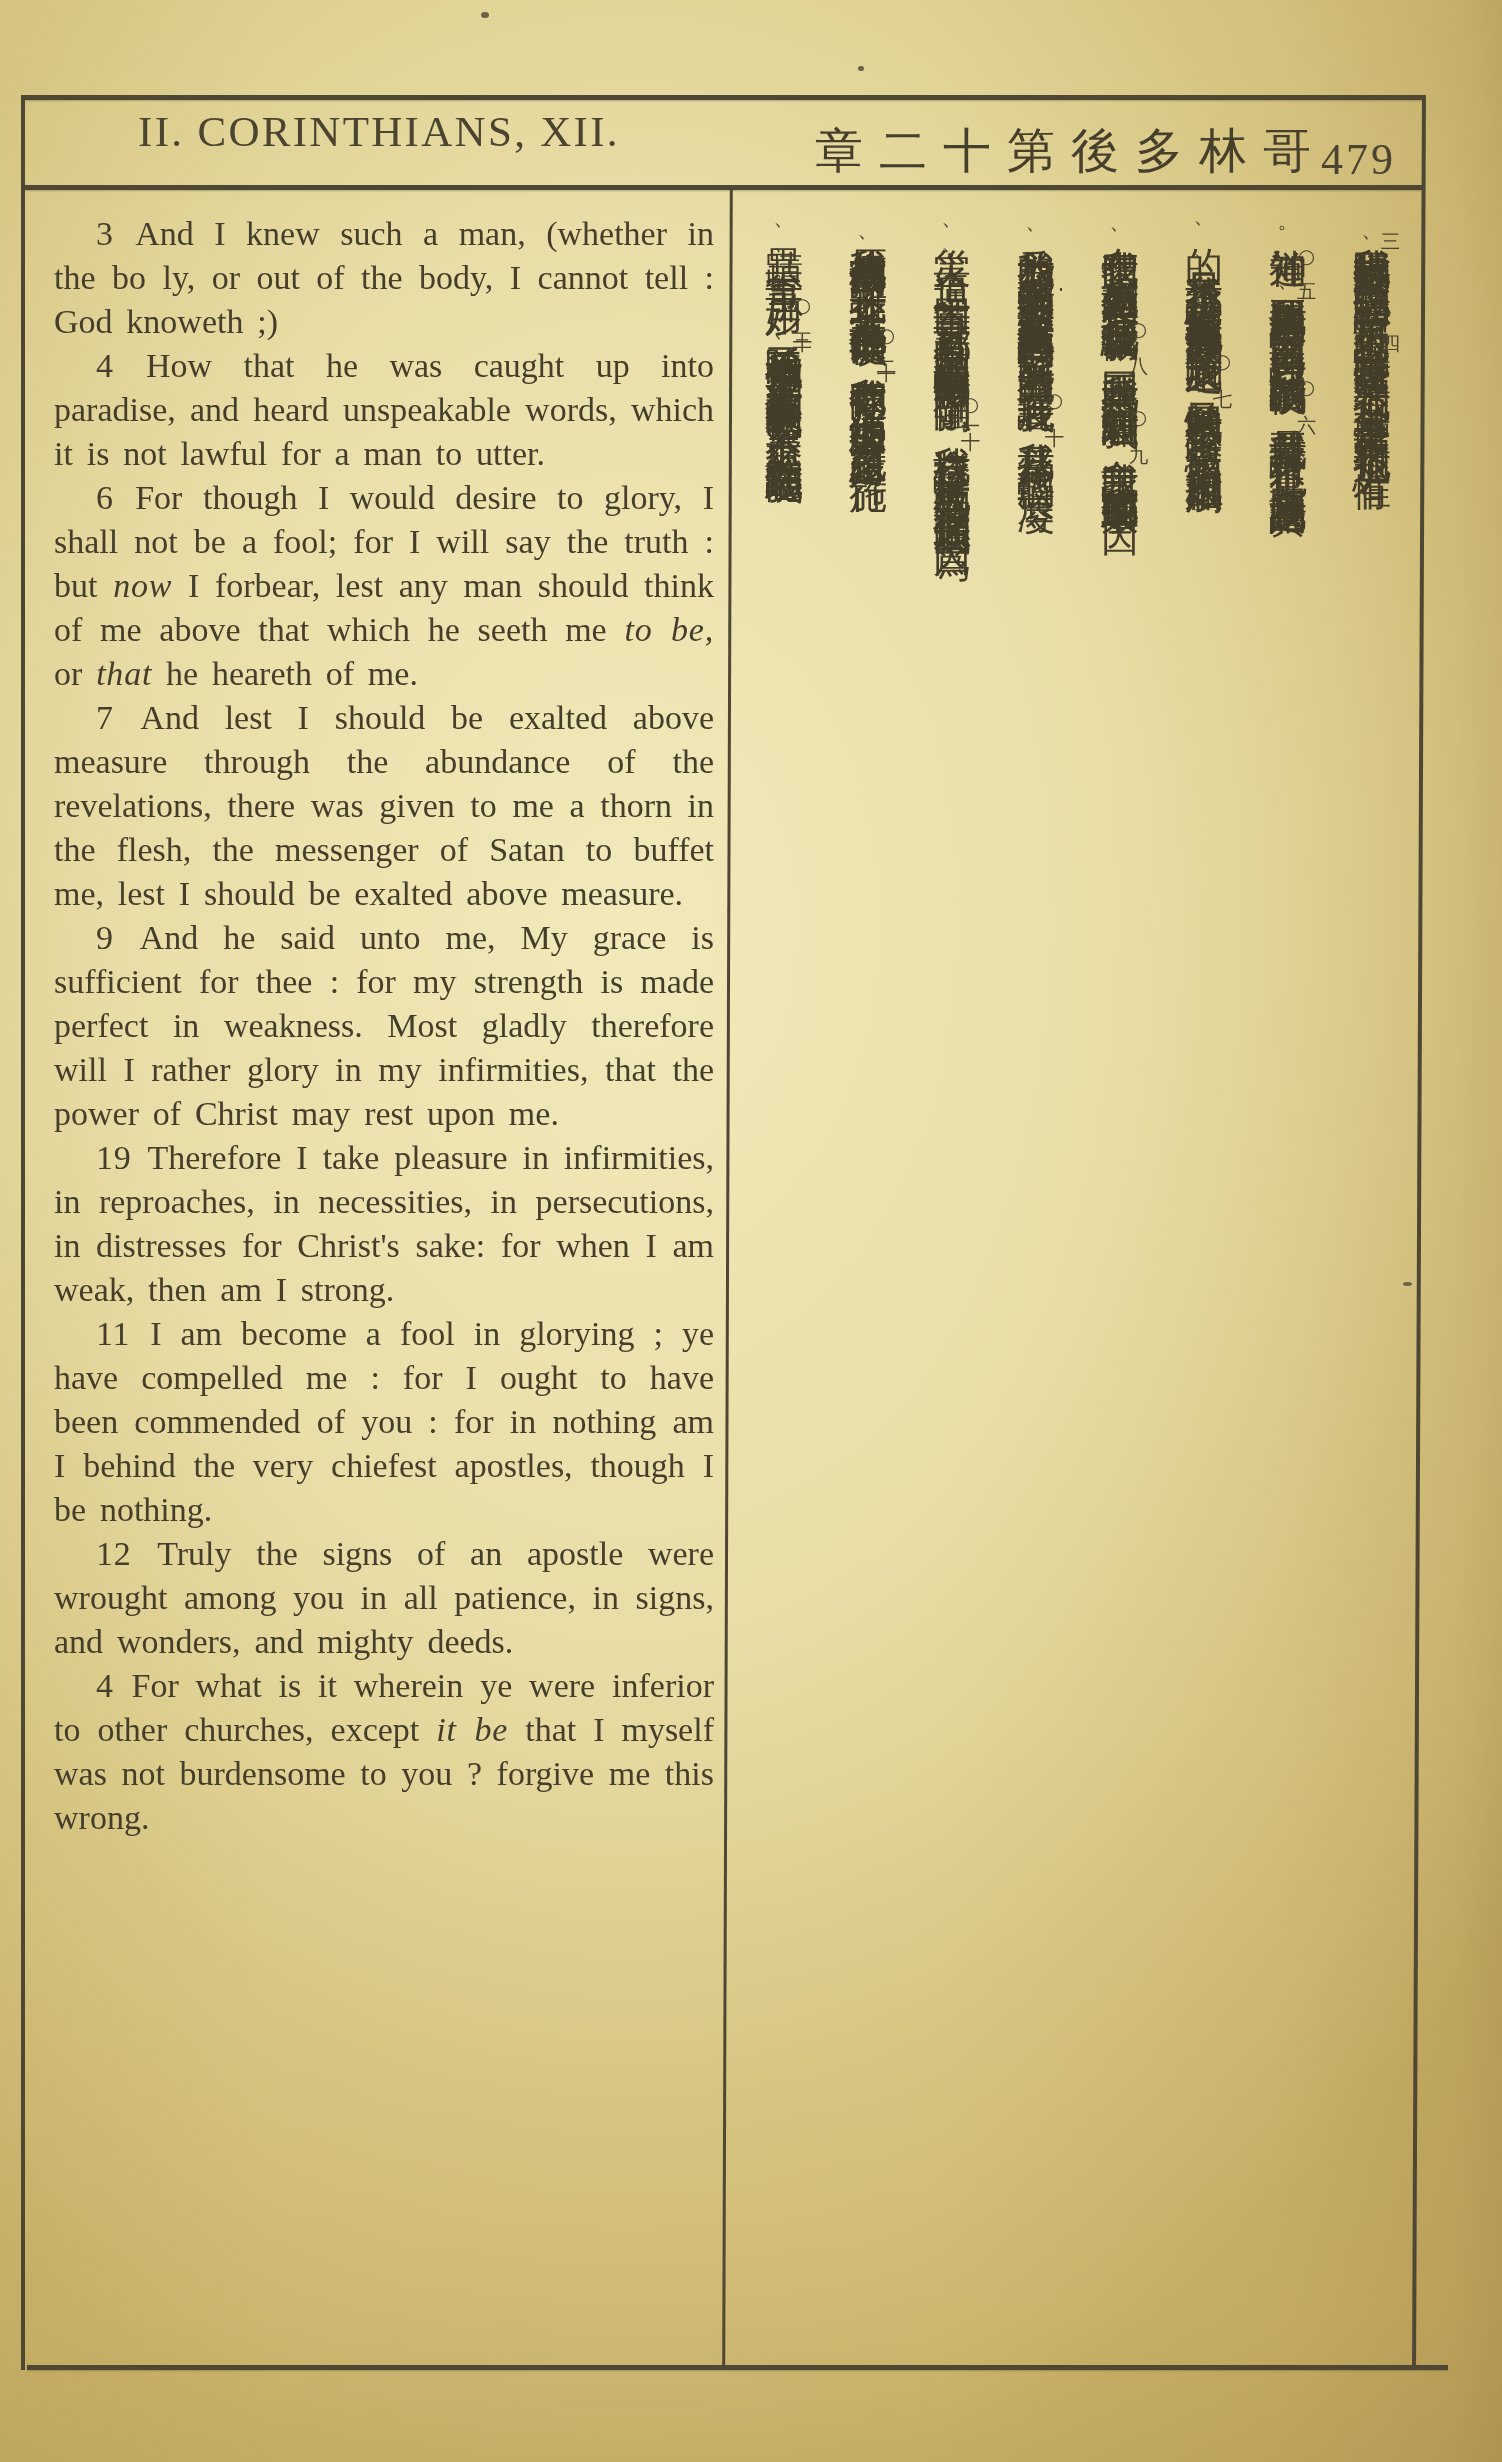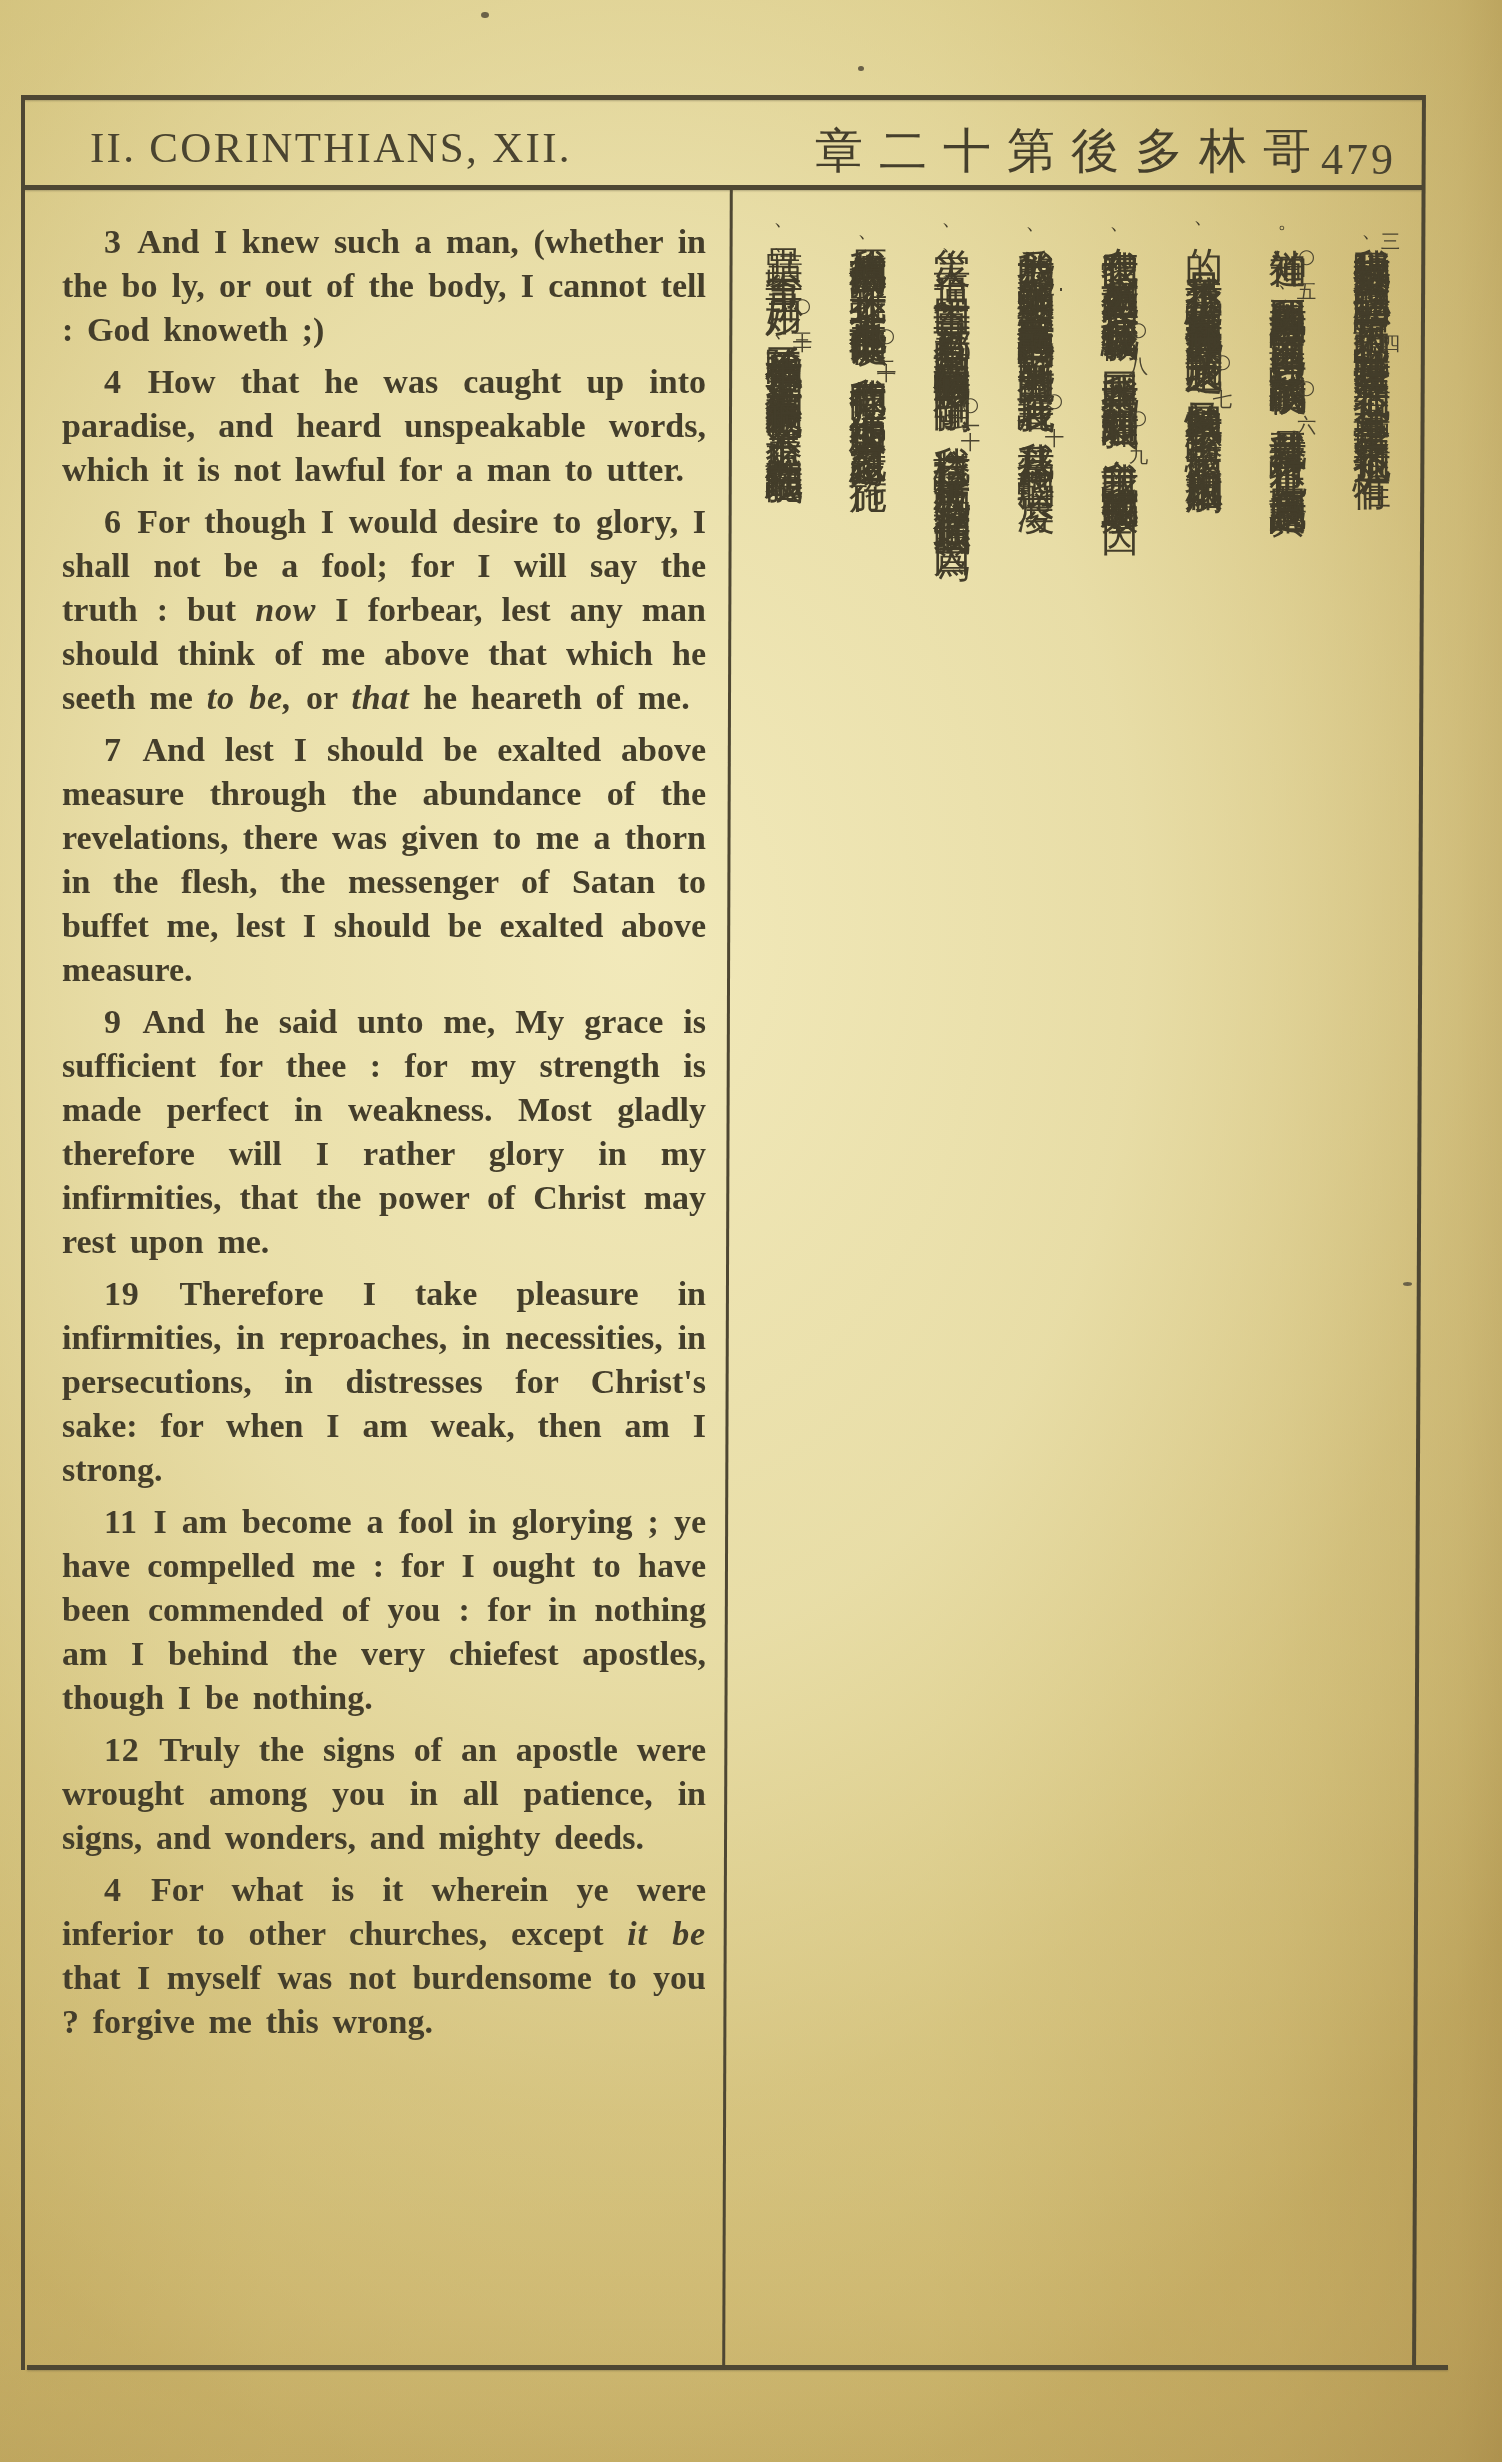"II. CORINTHIANS, XII." .eng-title { text-align: left -> center; top: 123px -> 107px }
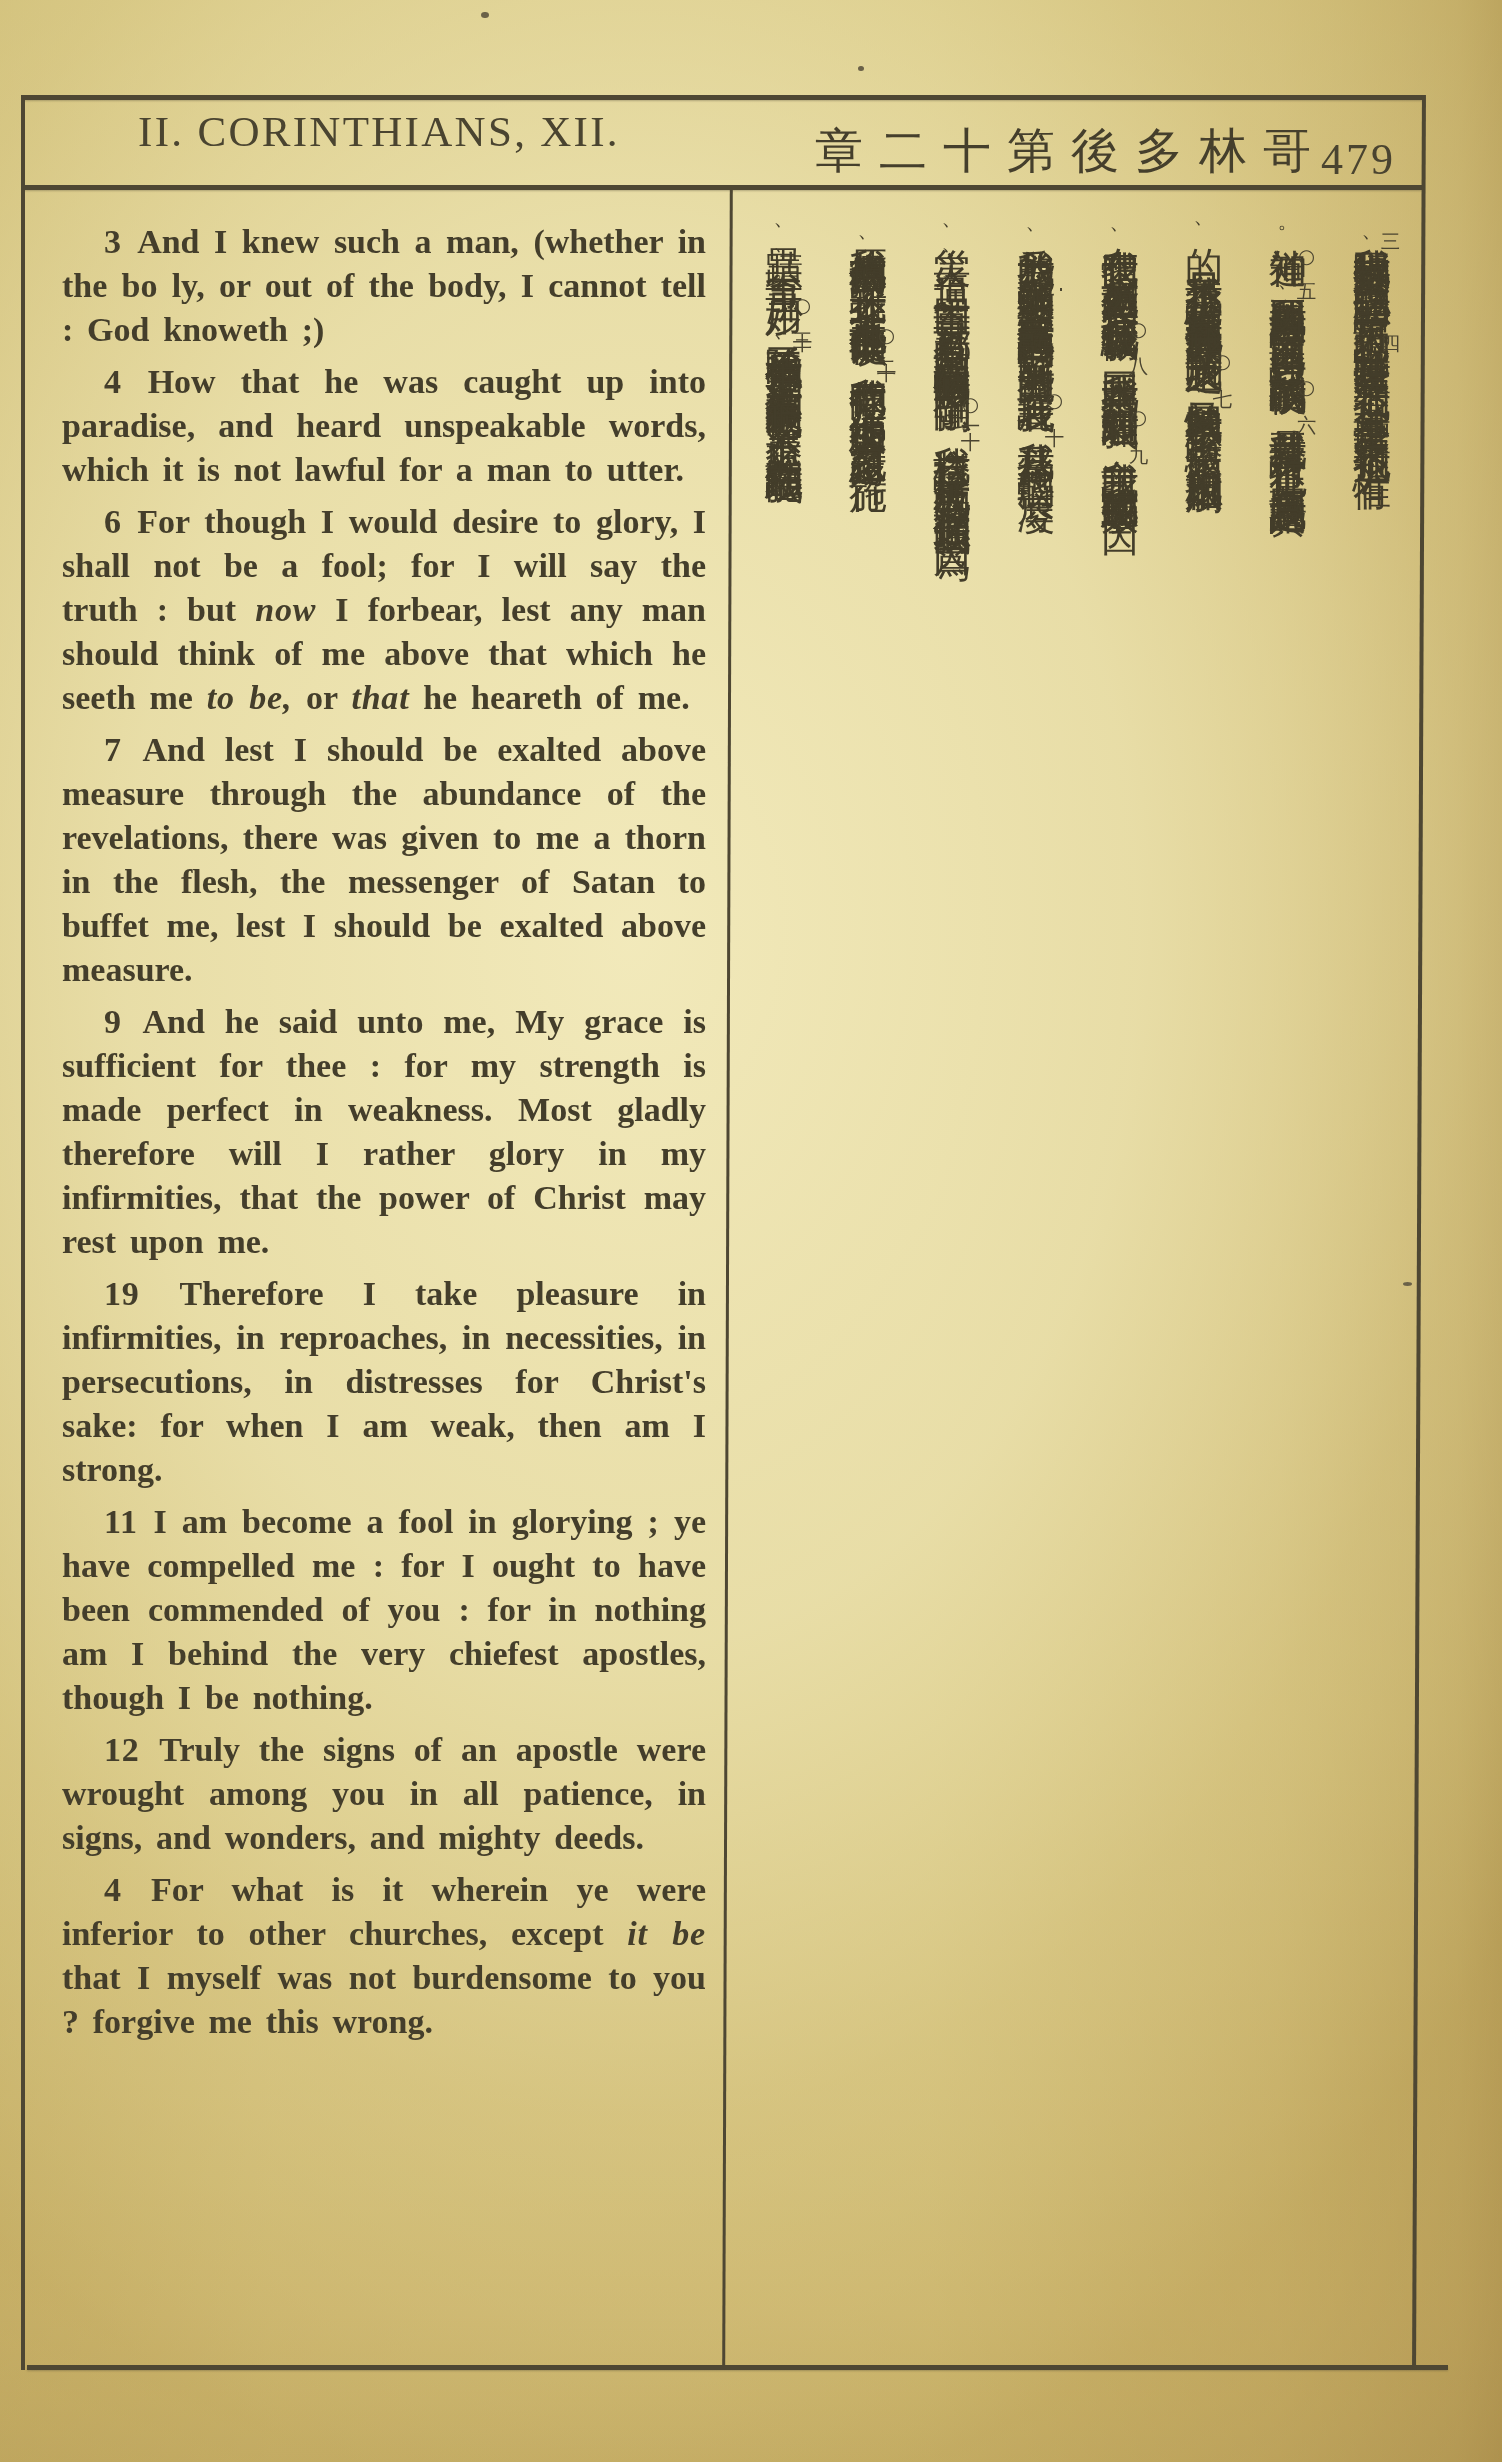"3 And I knew such" .eng-text p { font-weight: bold -> none; margin: 8px -> 0 }
